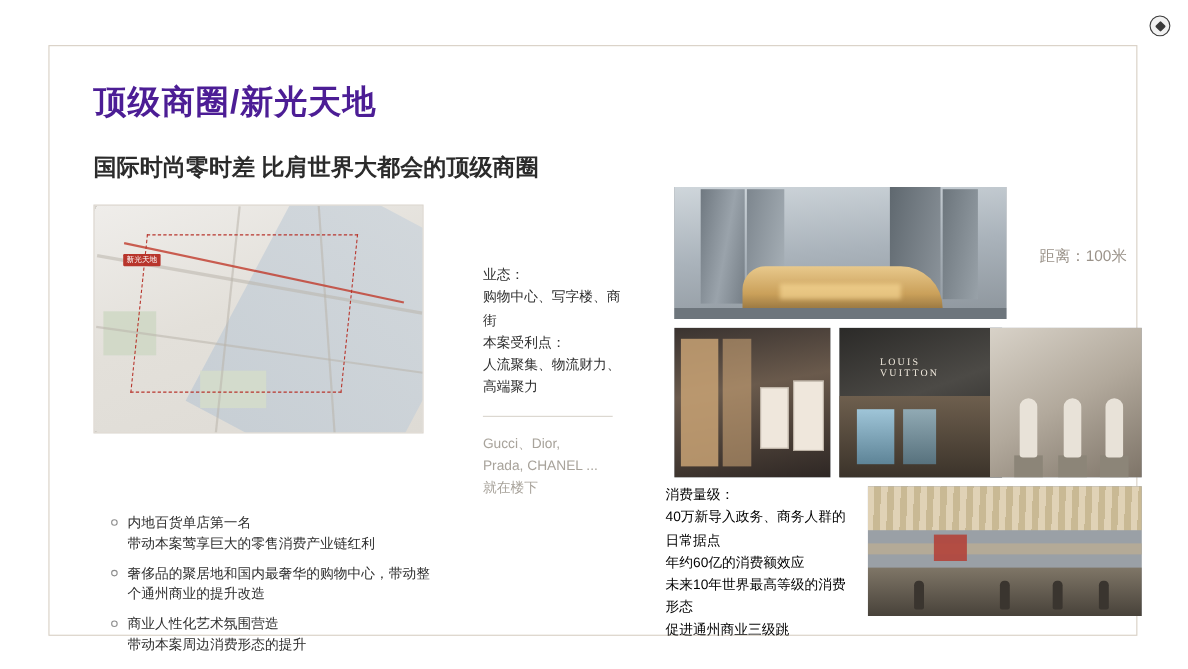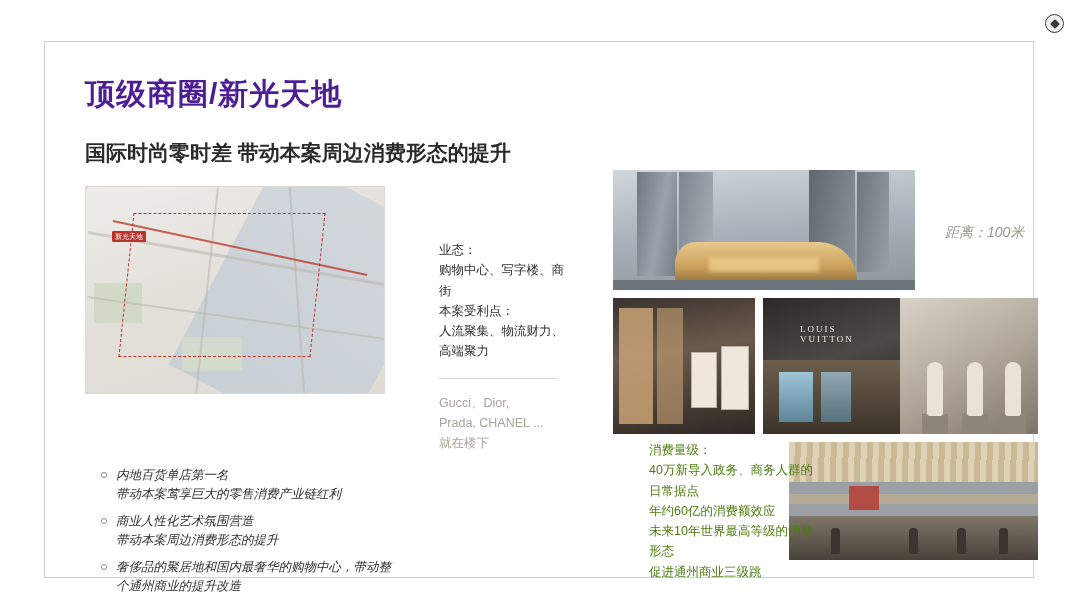"国际时尚零时差 带动本案周边消费形态的提升" div.subtitle { text: 带动本案周边消费形态的提升 -> 比肩世界大都会的顶级商圈 }
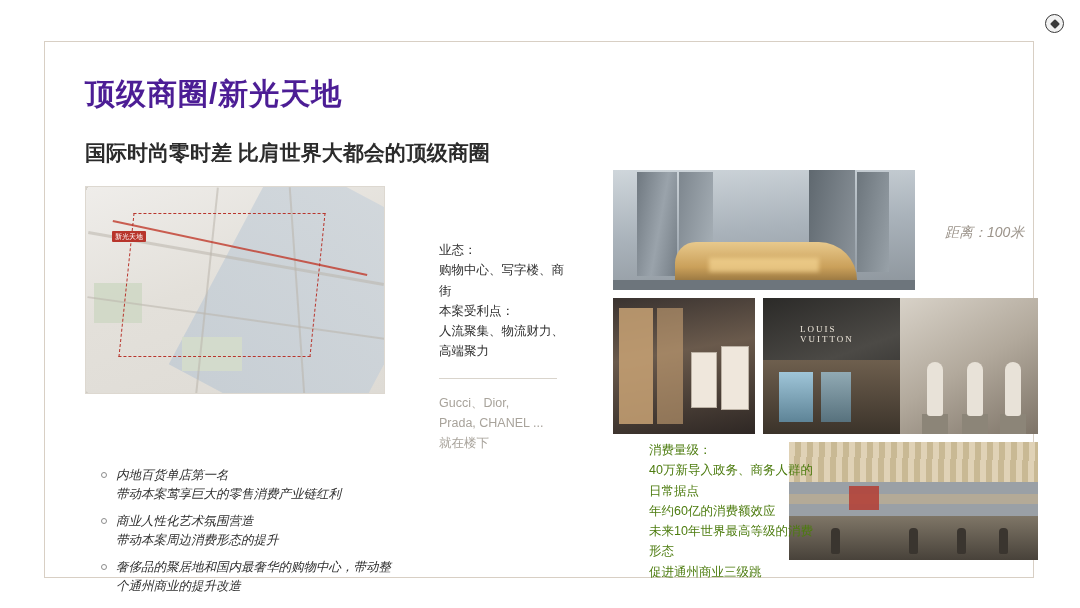"距离：100米" .distance-label { font-style: italic -> none }
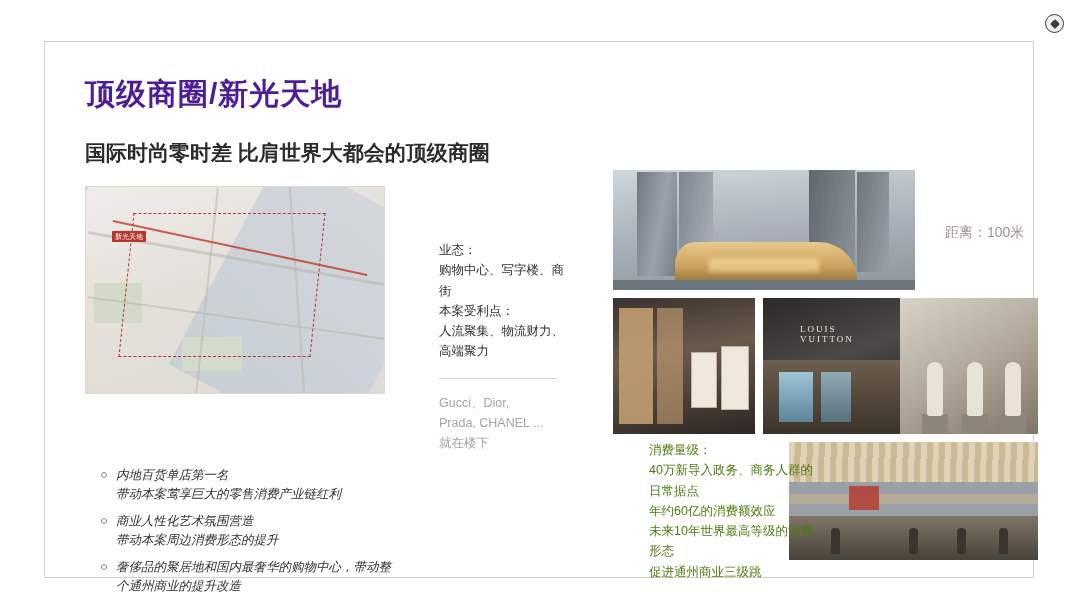"消费量级：" .consume-block { color: #4d7c0f -> #000000; margin-left: 44px -> none }
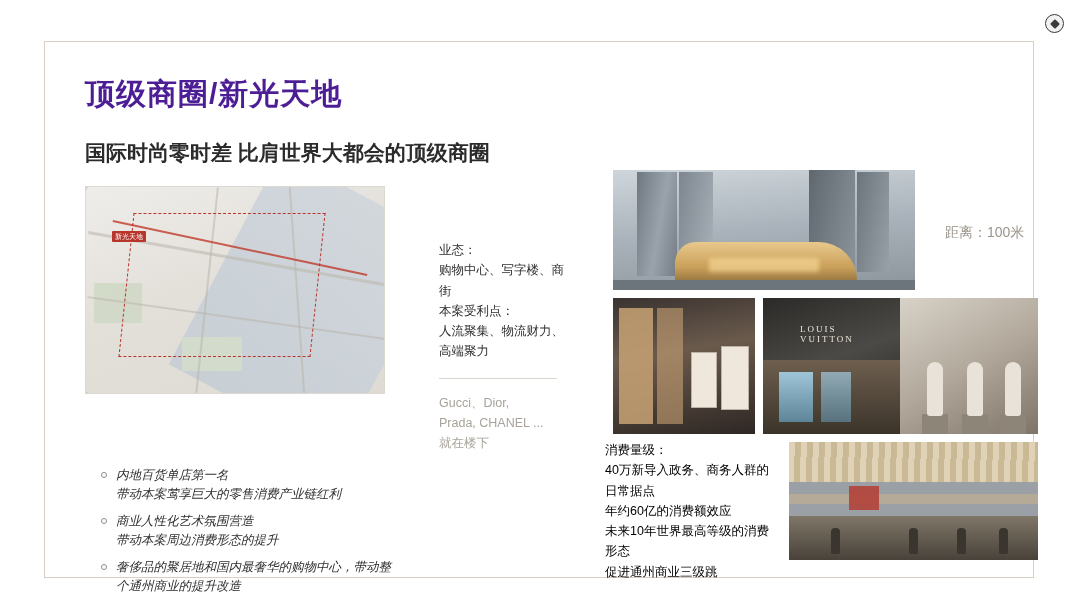"内地百货单店第一名" .bullets { font-style: italic -> none }
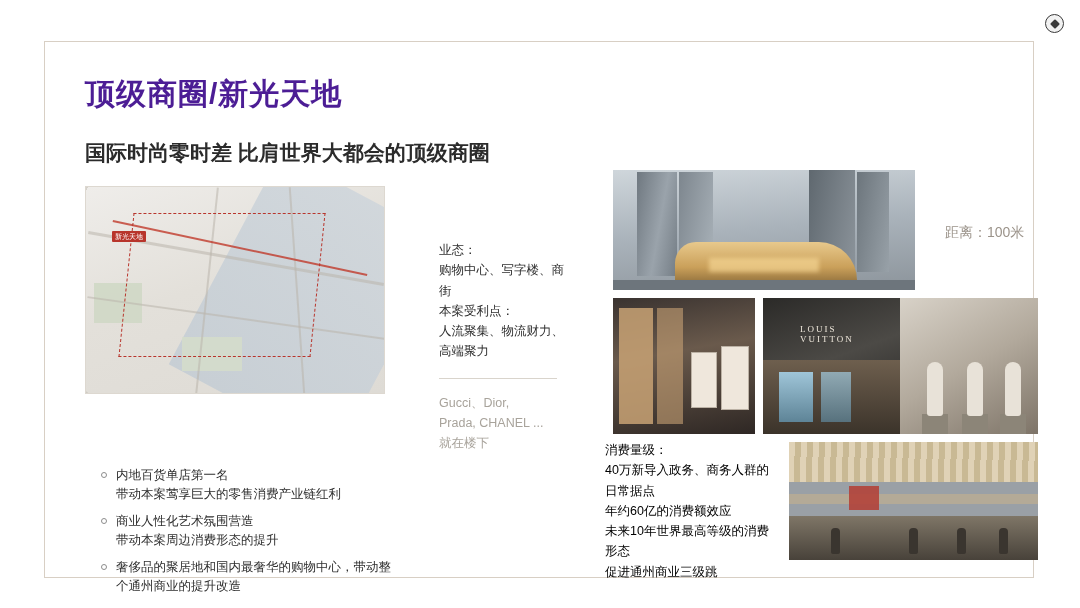"商业人性化艺术氛围营造" div.bullet-row { order: before "奢侈品的聚居地和国内最奢华的购物中心，带动整" -> after "奢侈品的聚居地和国内最奢华的购物中心，带动整" }
